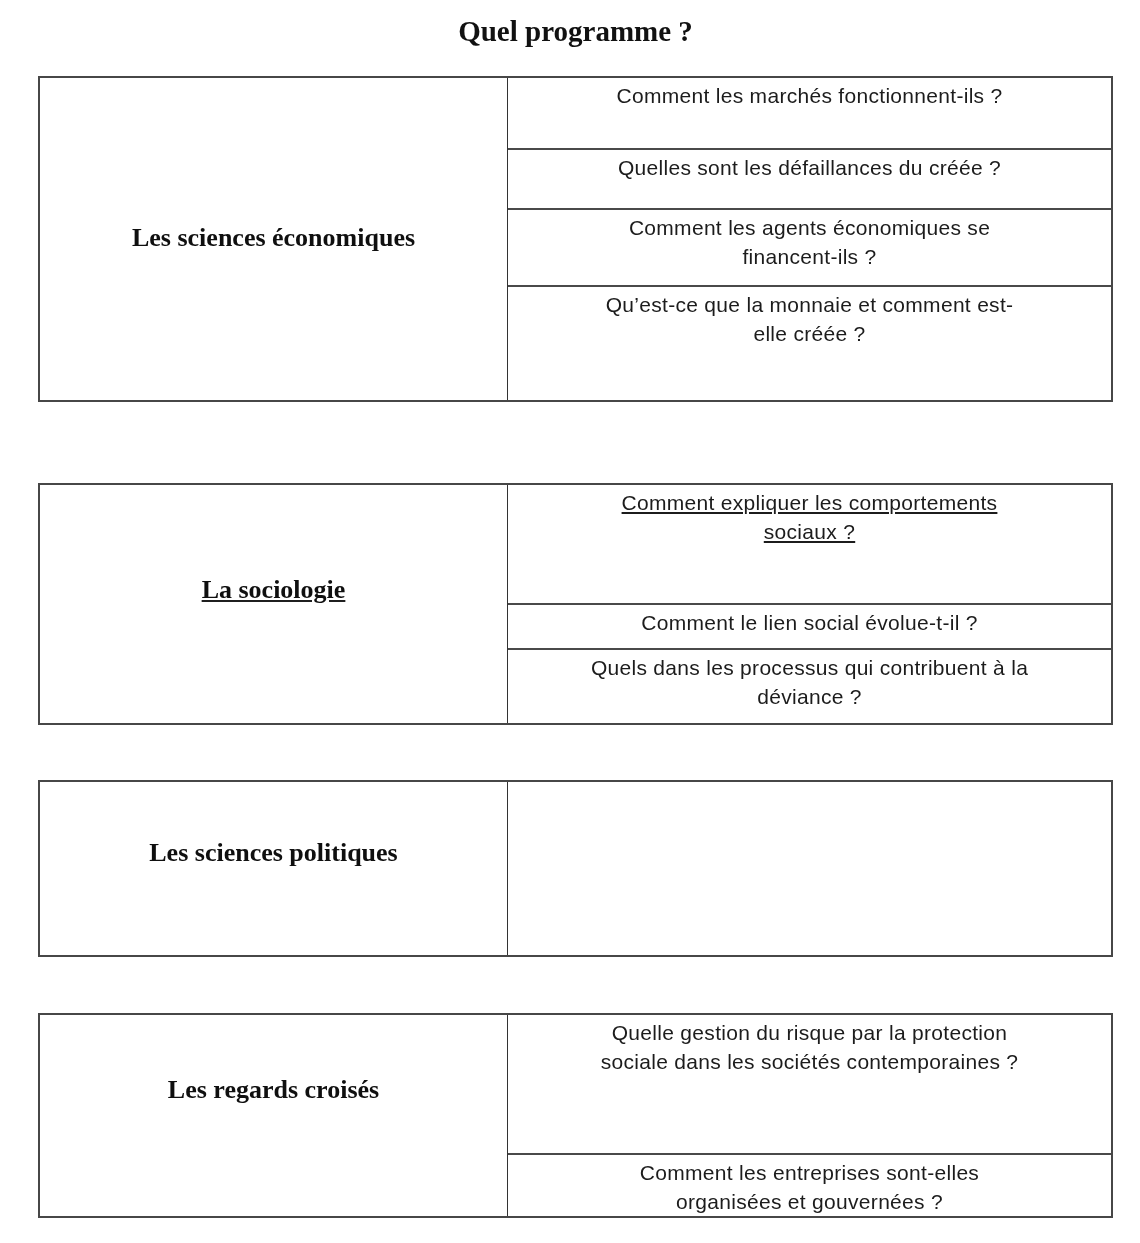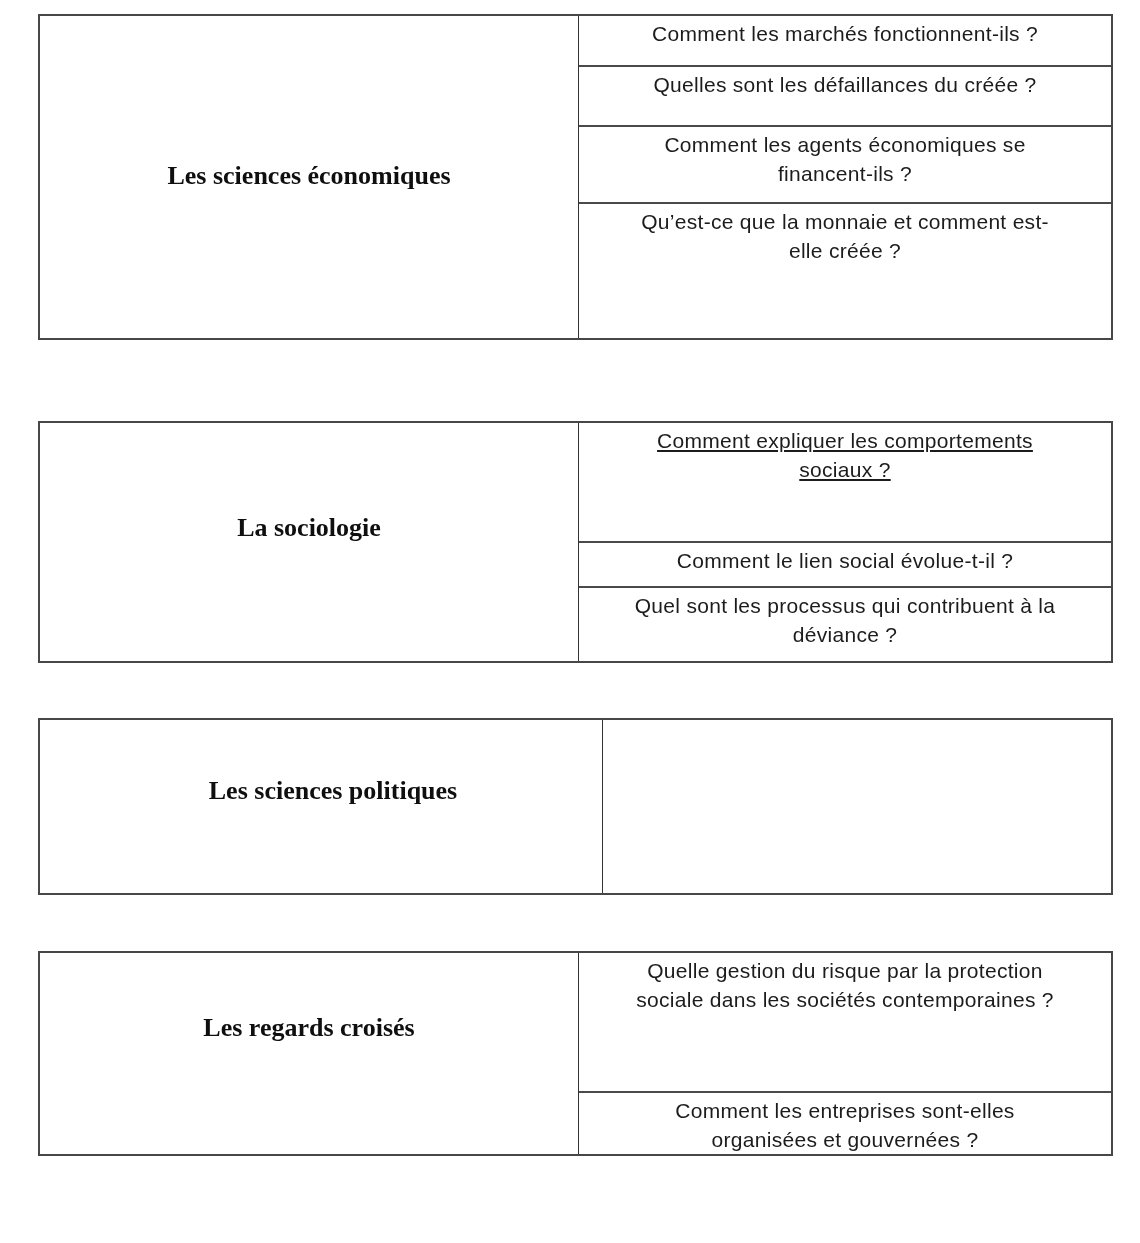"Quel programme ?" div.doc-title { html: none -> <div>Quel programme ?</div> }
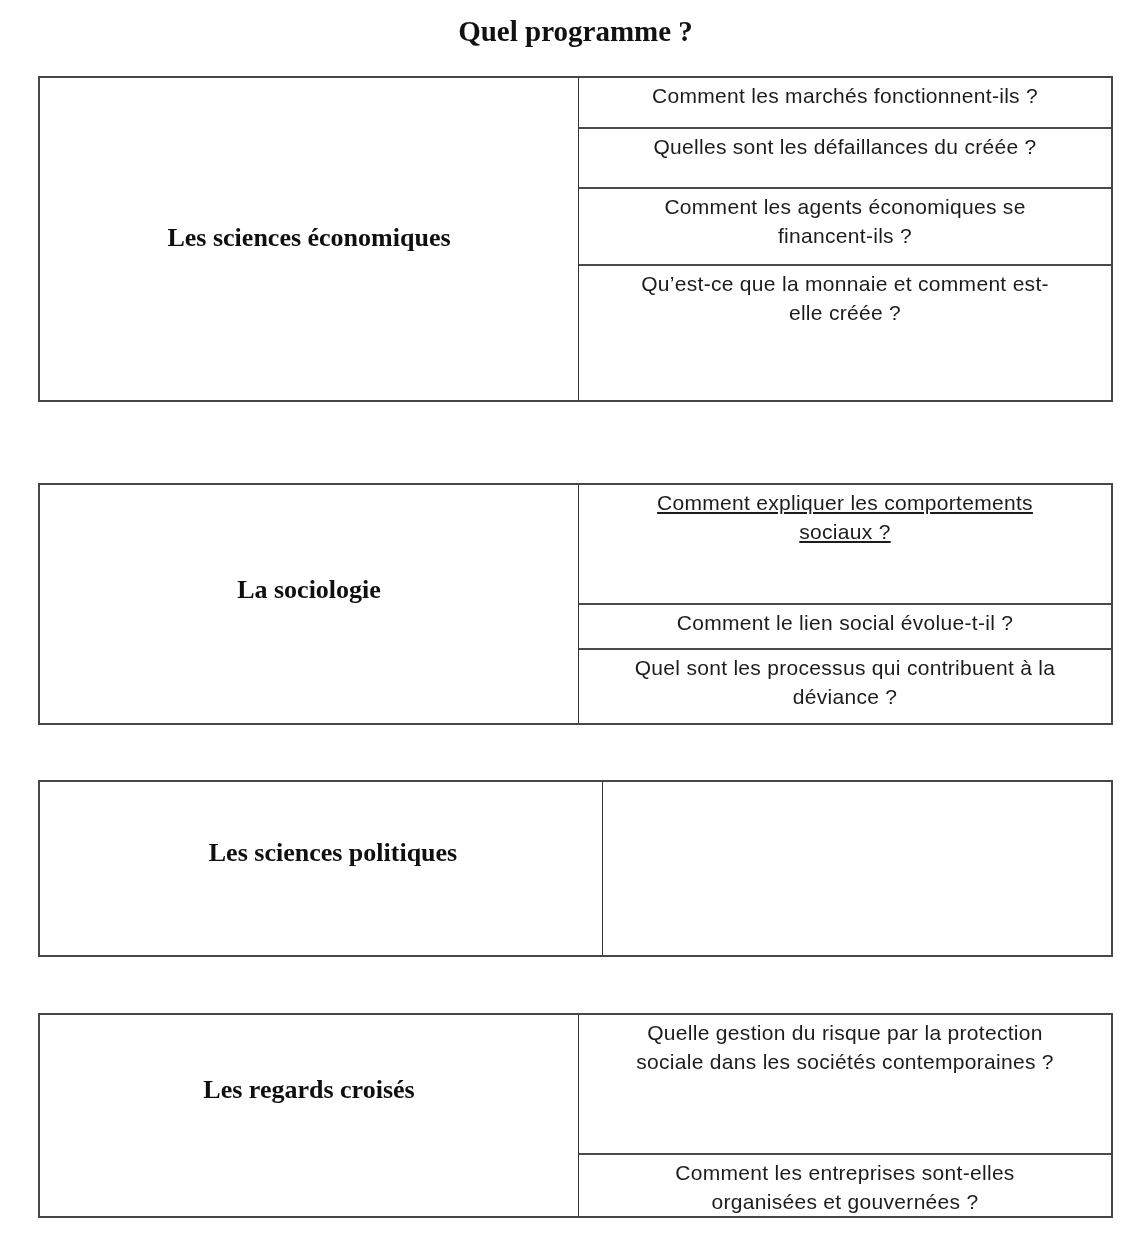"Comment les marchés fonctionnent-ils ?" .tbl-1 .q-cell:nth-child(1) { height: 51px -> 72px }
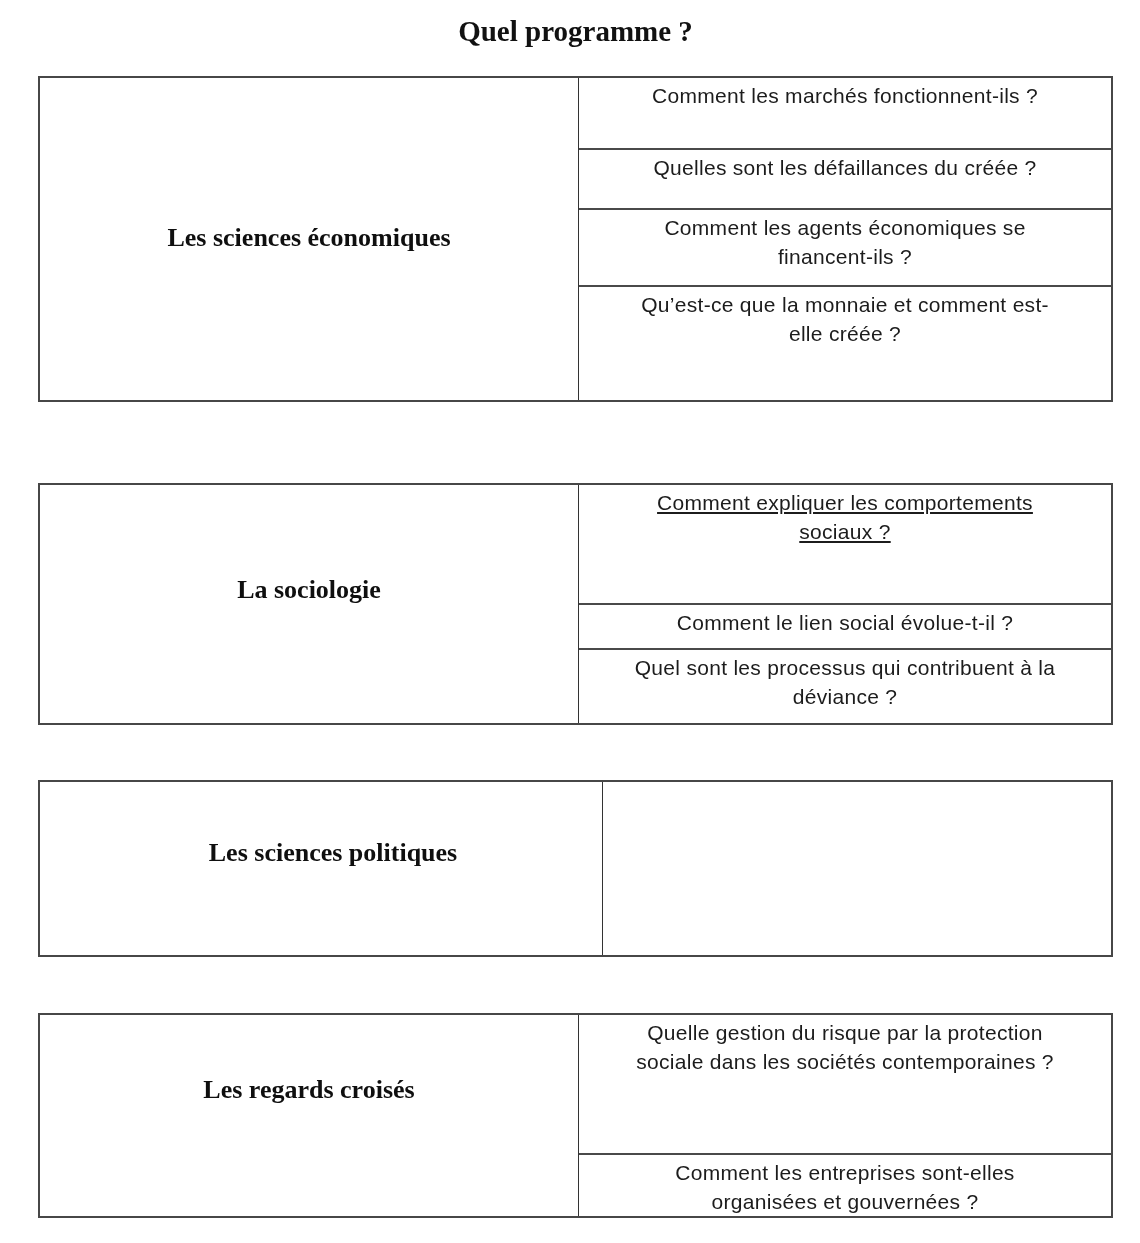"Les sciences économiques" .cat-cell { width: 539px -> 468px }
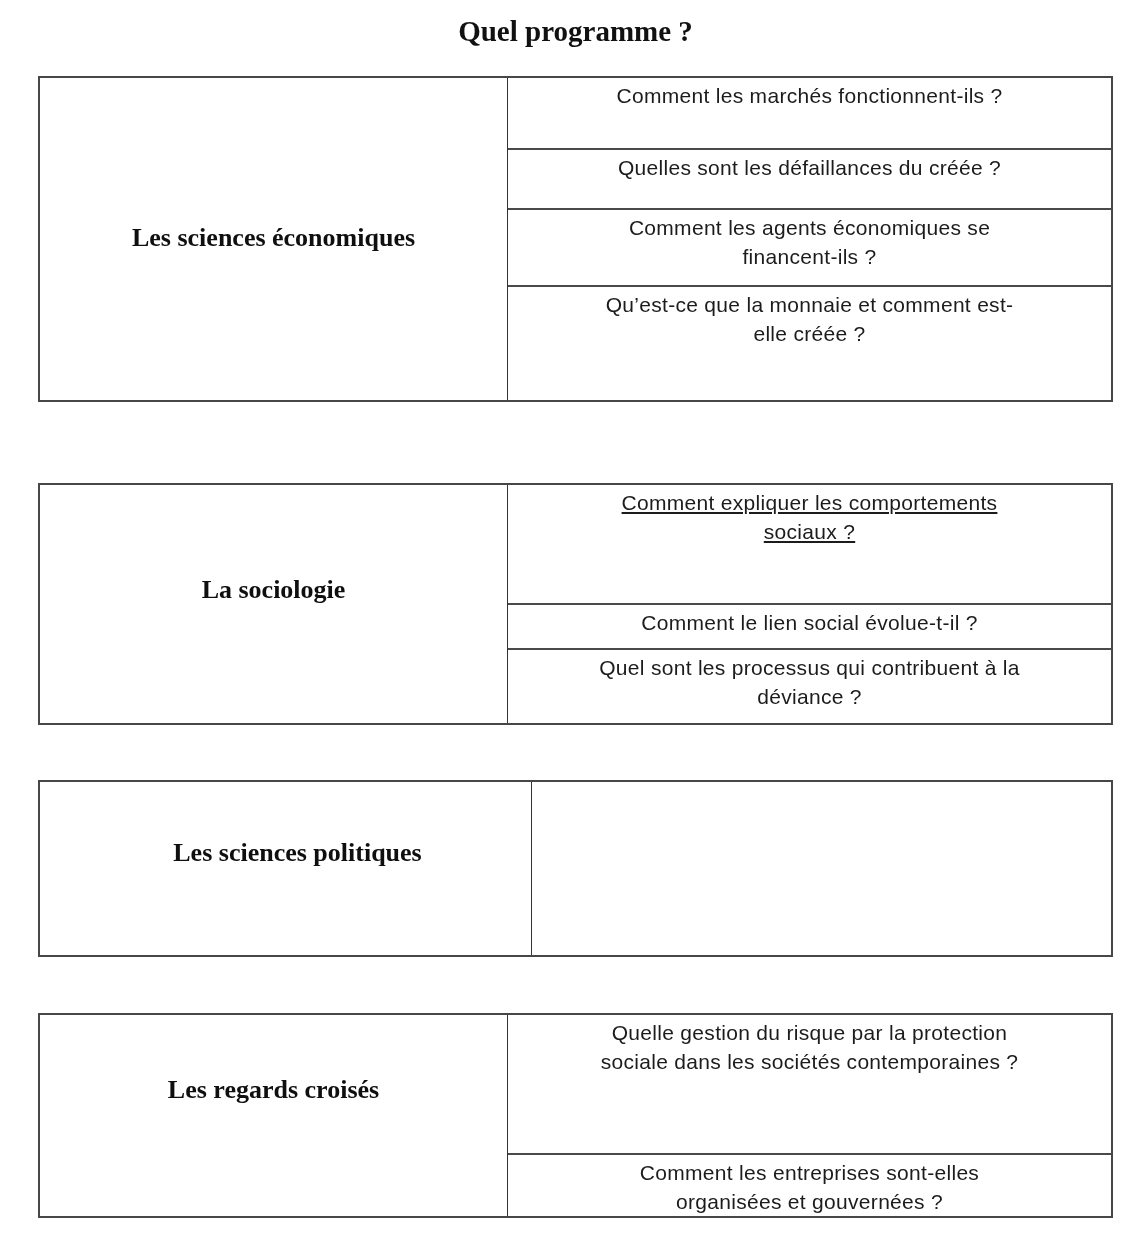"La sociologie" .tbl-2 .cat-cell { text-decoration: none -> underline }
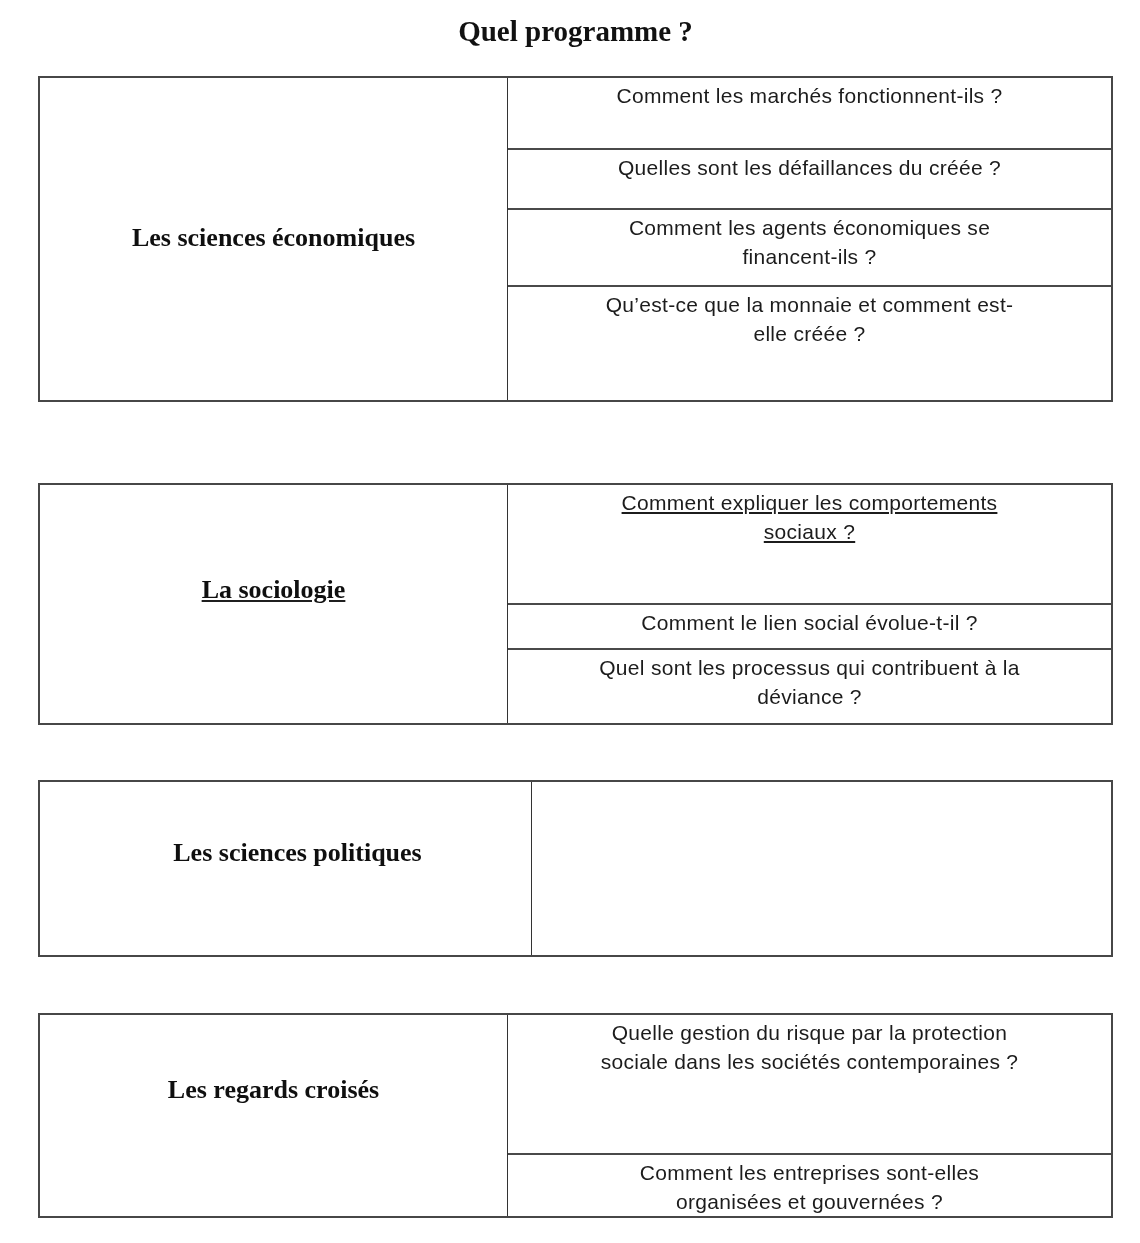"Quel sont les processus qui" div.q-cell { text: Quel sont -> Quels dans }
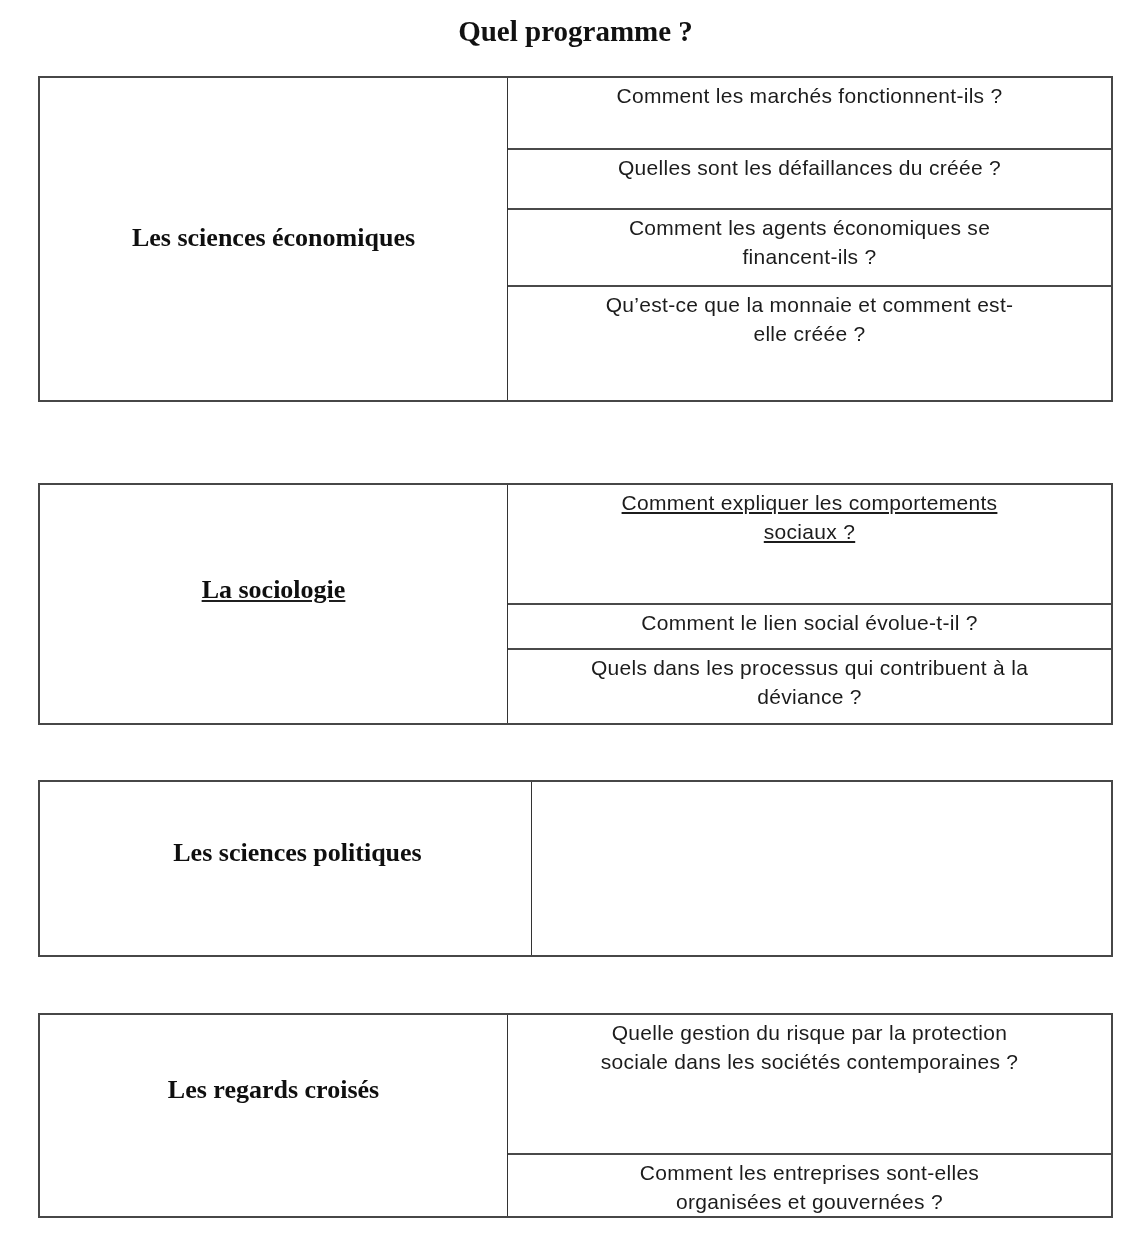"Les sciences politiques" .tbl-3 .cat-cell { margin-left: 24px -> none }
